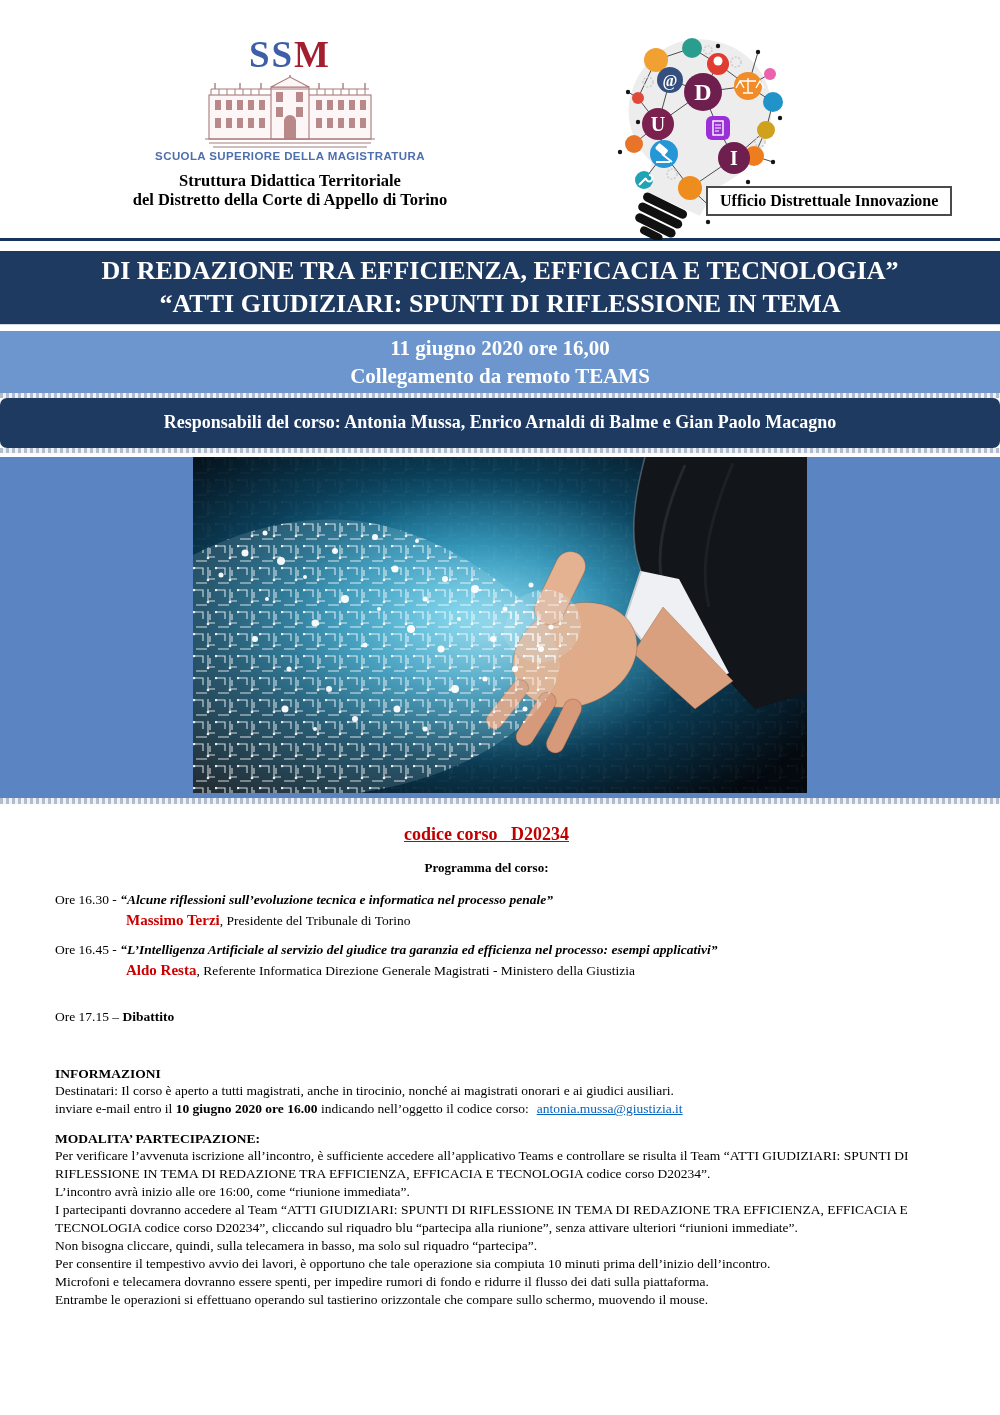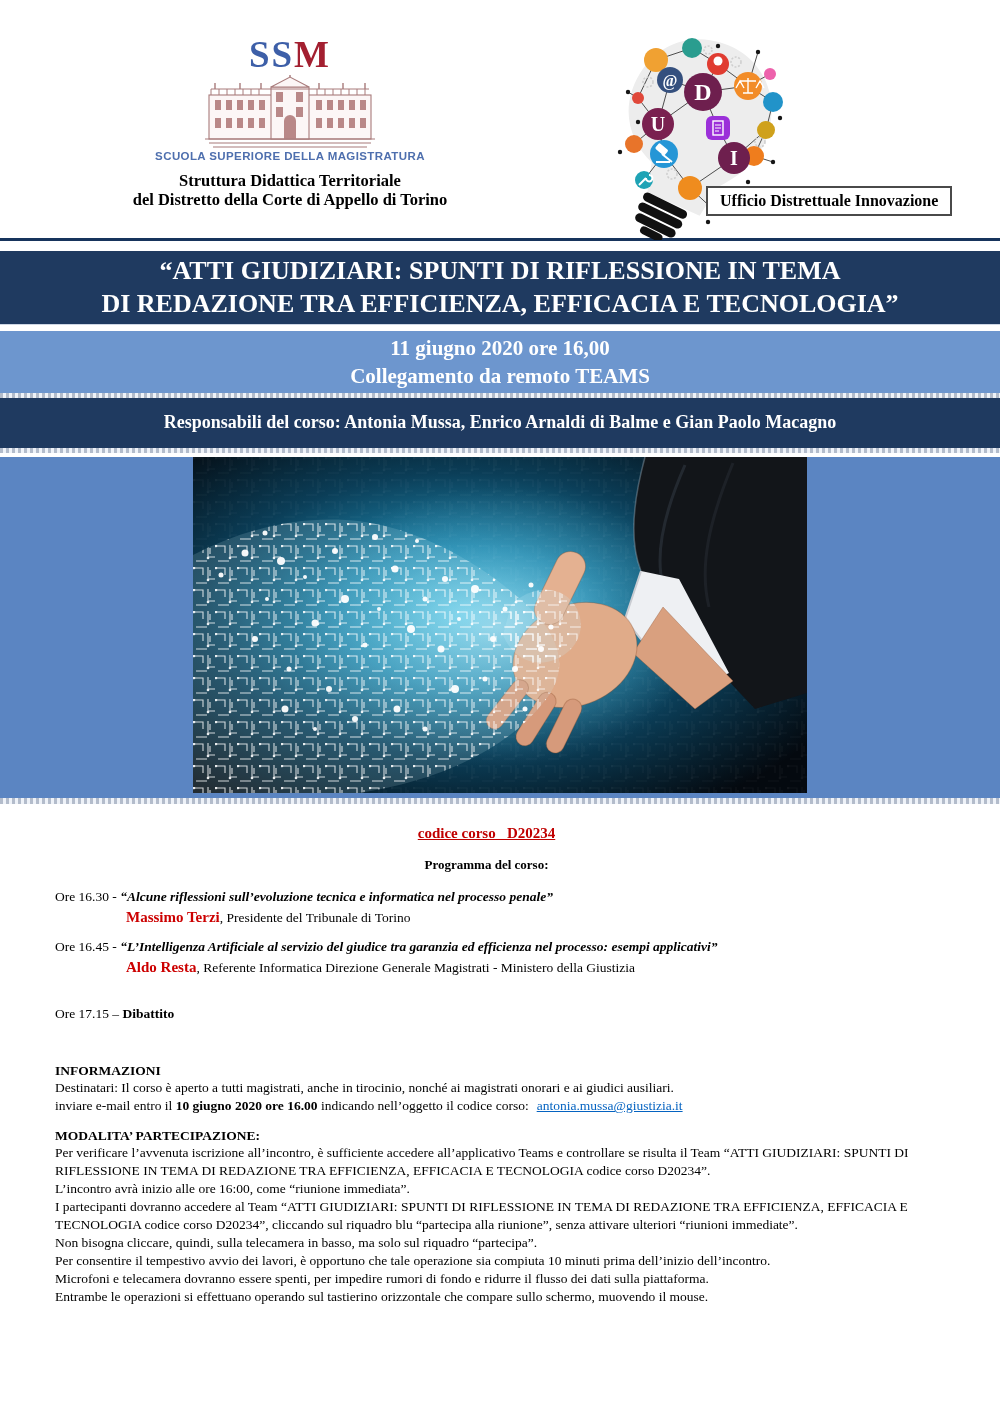"“ATTI GIUDIZIARI: SPUNTI DI RIFLESSIONE" div { order: before "DI REDAZIONE TRA EFFICIENZA, EFFICACIA" -> after "DI REDAZIONE TRA EFFICIENZA, EFFICACIA" }
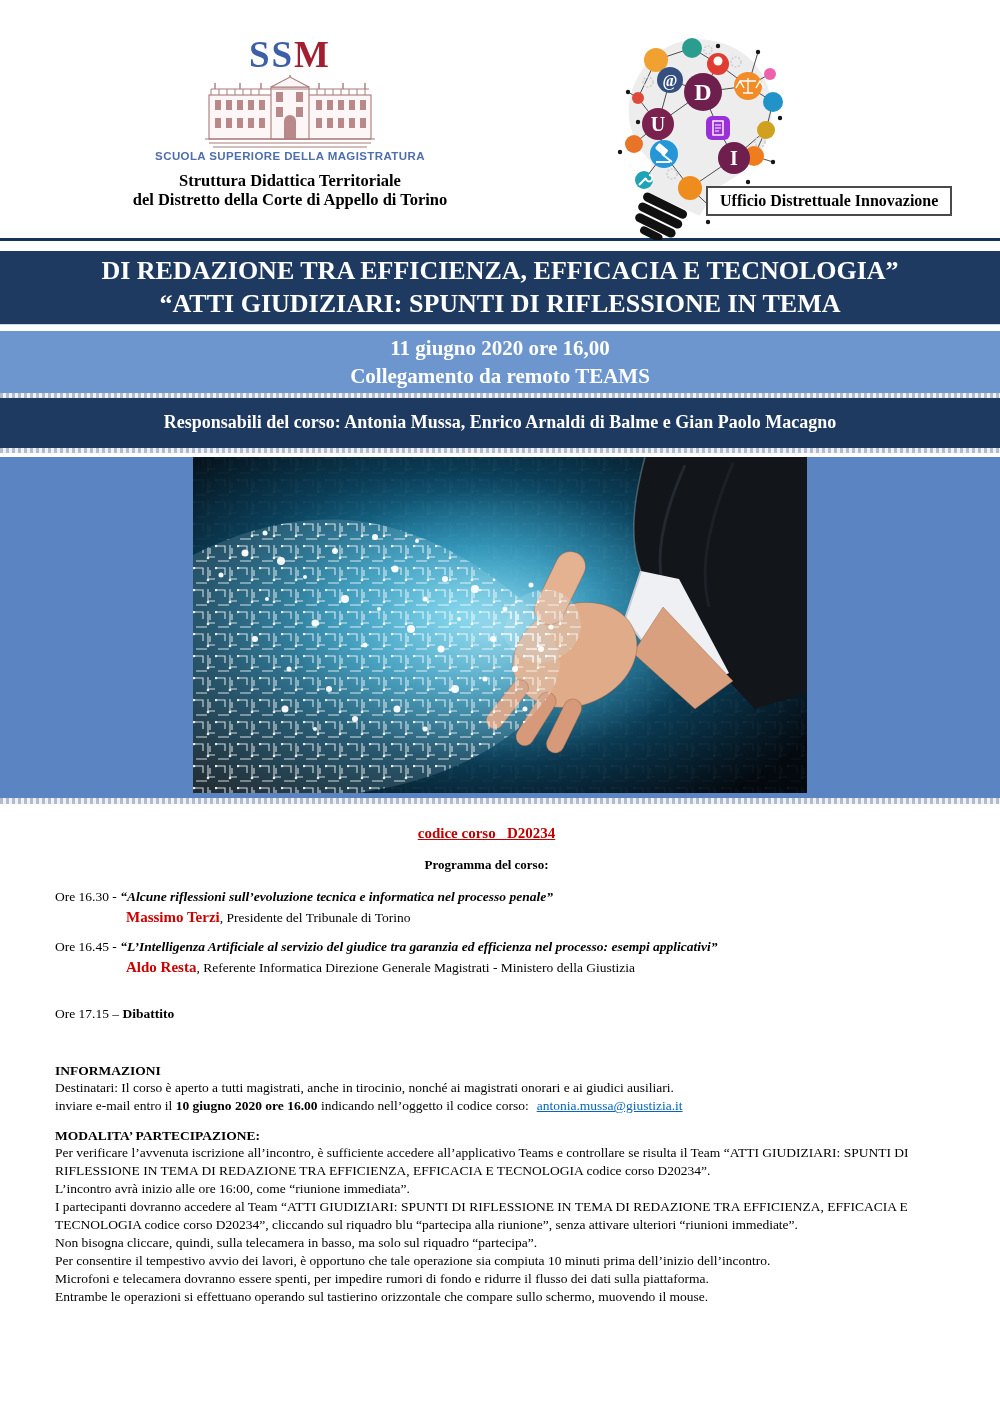"Responsabili del corso: Antonia Mussa," .resp-bar { border-radius: none -> 7px }
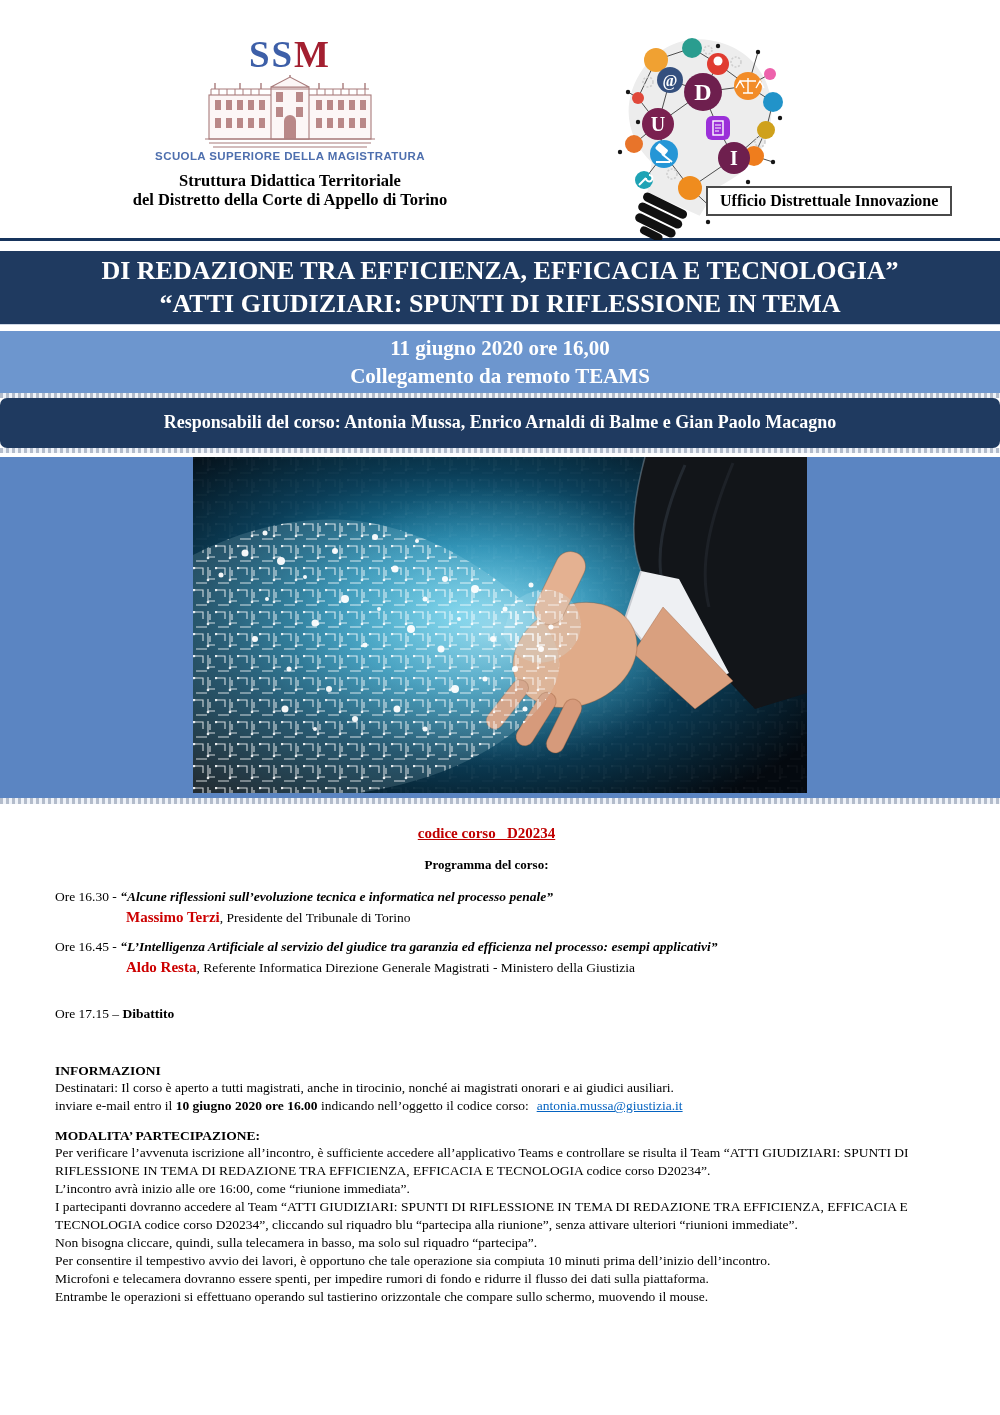"codice corso D20234" .code-text { font-size: 15px -> 18px }
